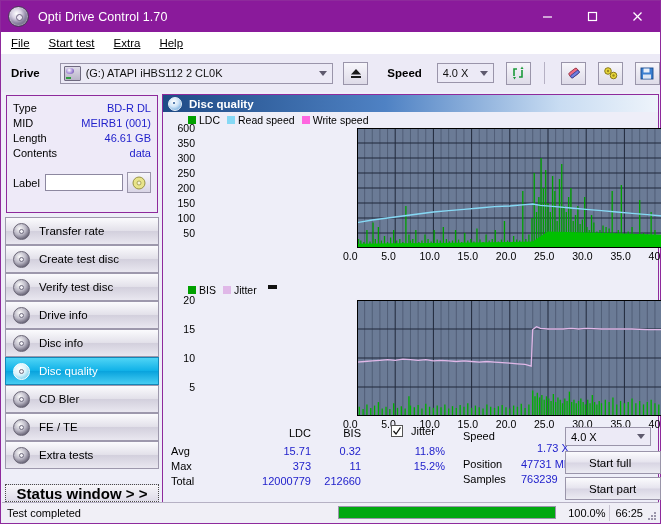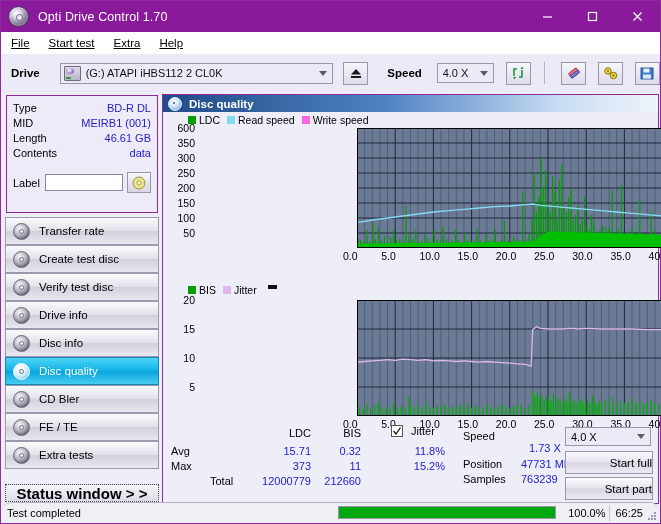"1.73 X" div.stat-v { left: 366px -> 374px }
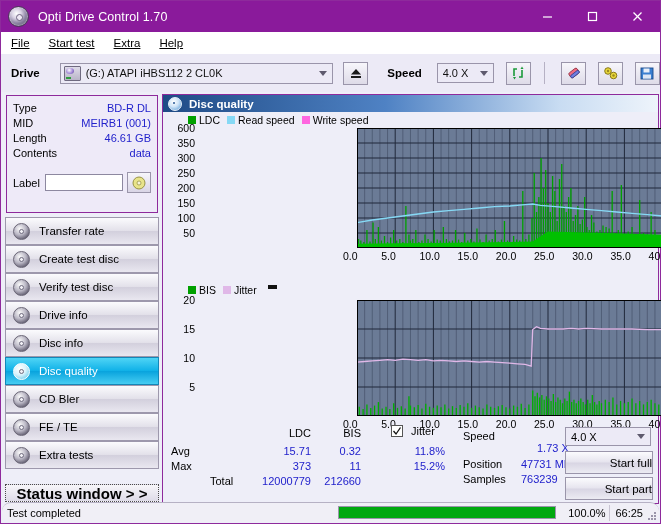"Start full" .action-btn { justify-content: flex-end -> flex-start; padding-left: none -> 23px; width: 88px -> 96px }
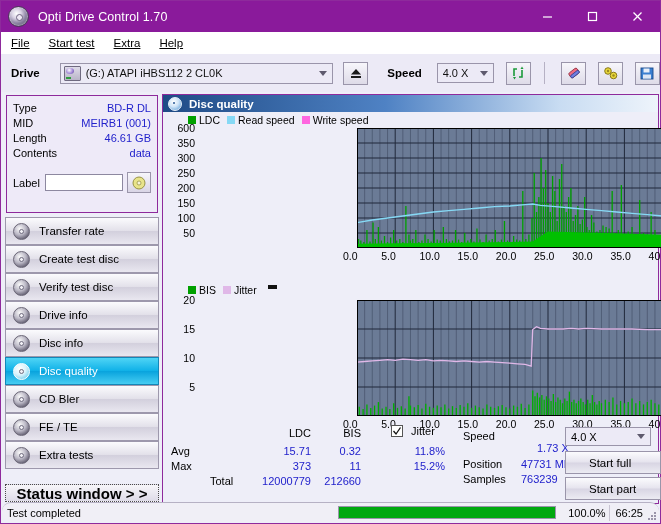"Total" div.stat-k { margin-left: 39px -> none }
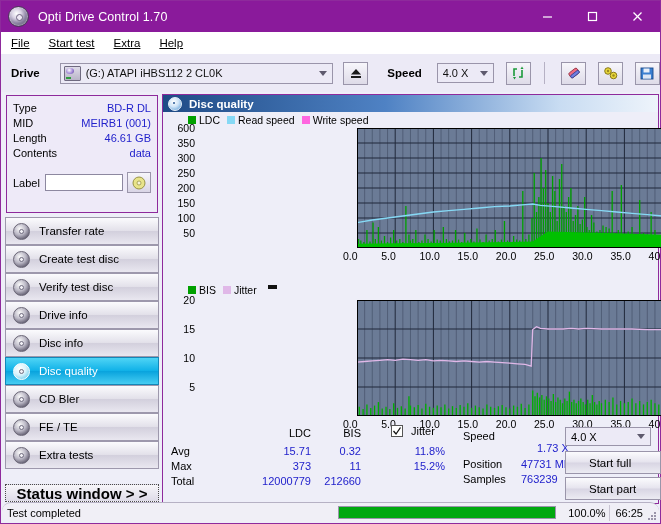"Test completed" .statusbar { border-radius: 9px -> none }
